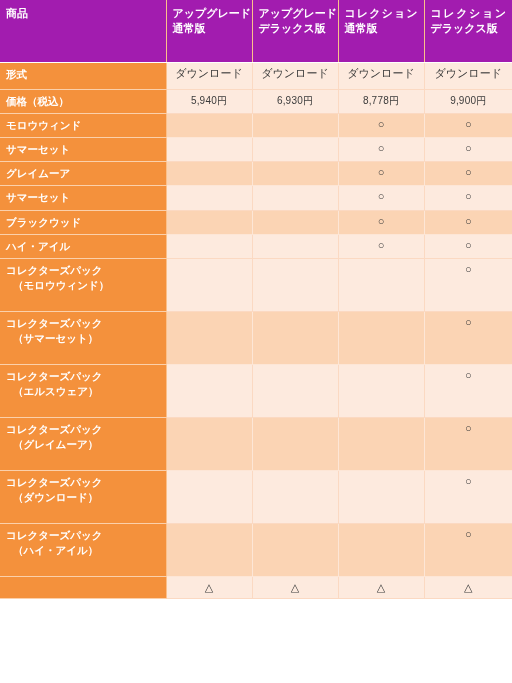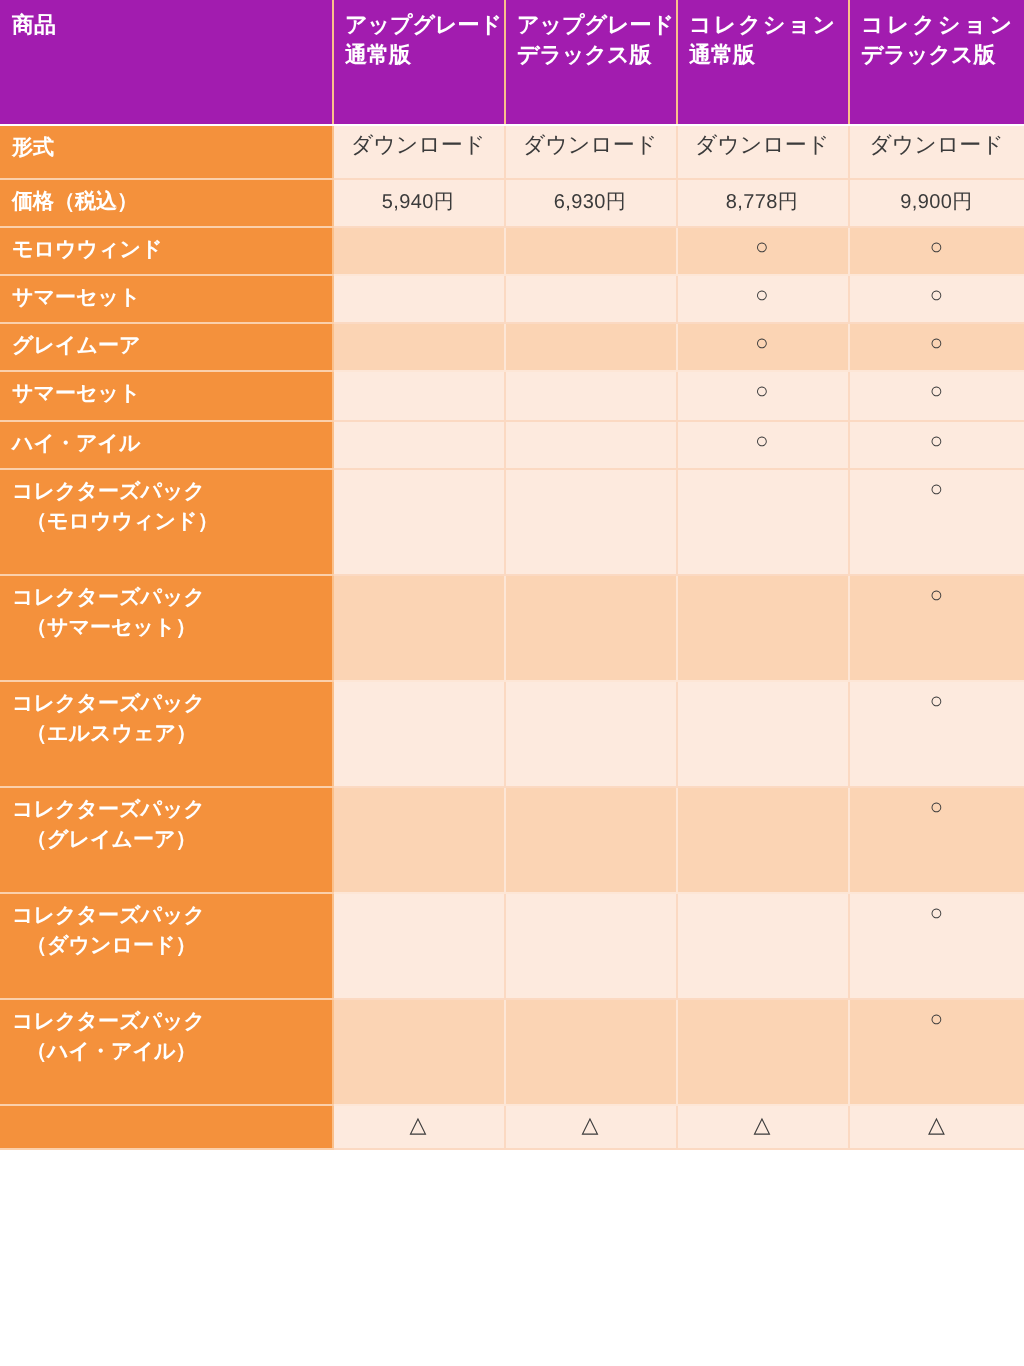"ブラックウッド" tr.row-h1 { html: none -> <tr> <th><span>ブラックウッド</span></th> <td><span></span></td> <td><span></span></td> <td><span>○</span></td> <td><span>○</span></td> </tr> }
